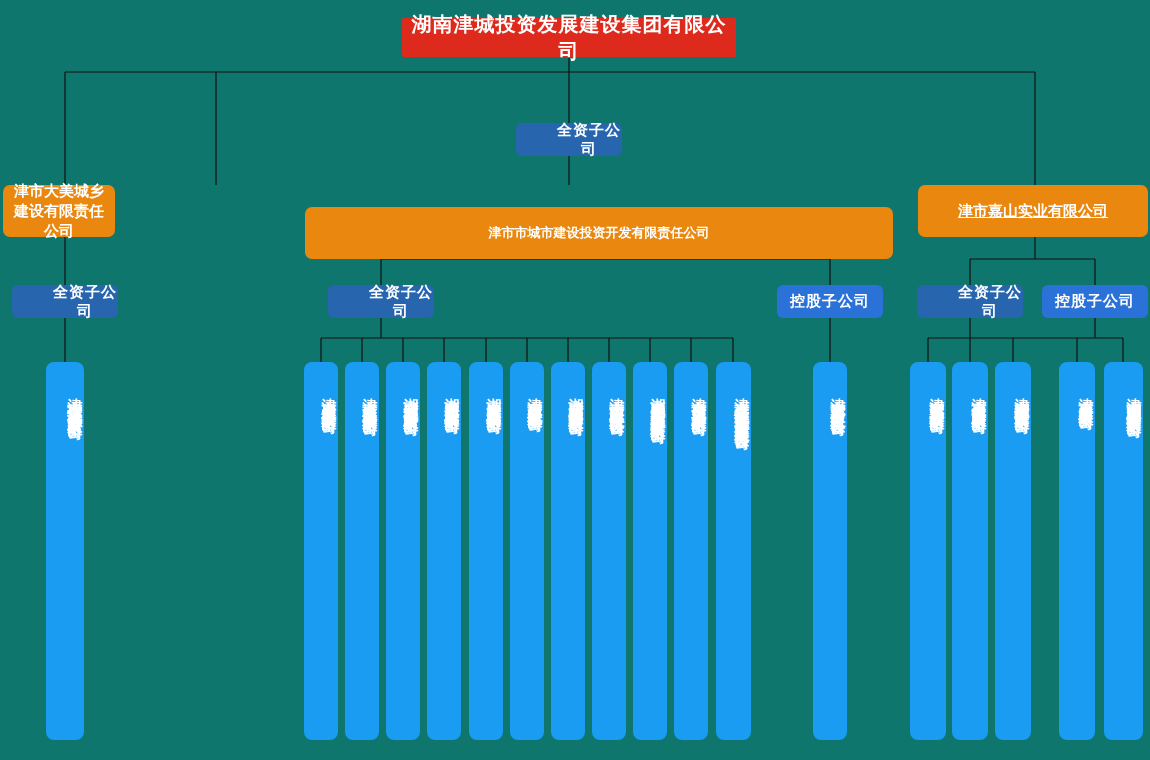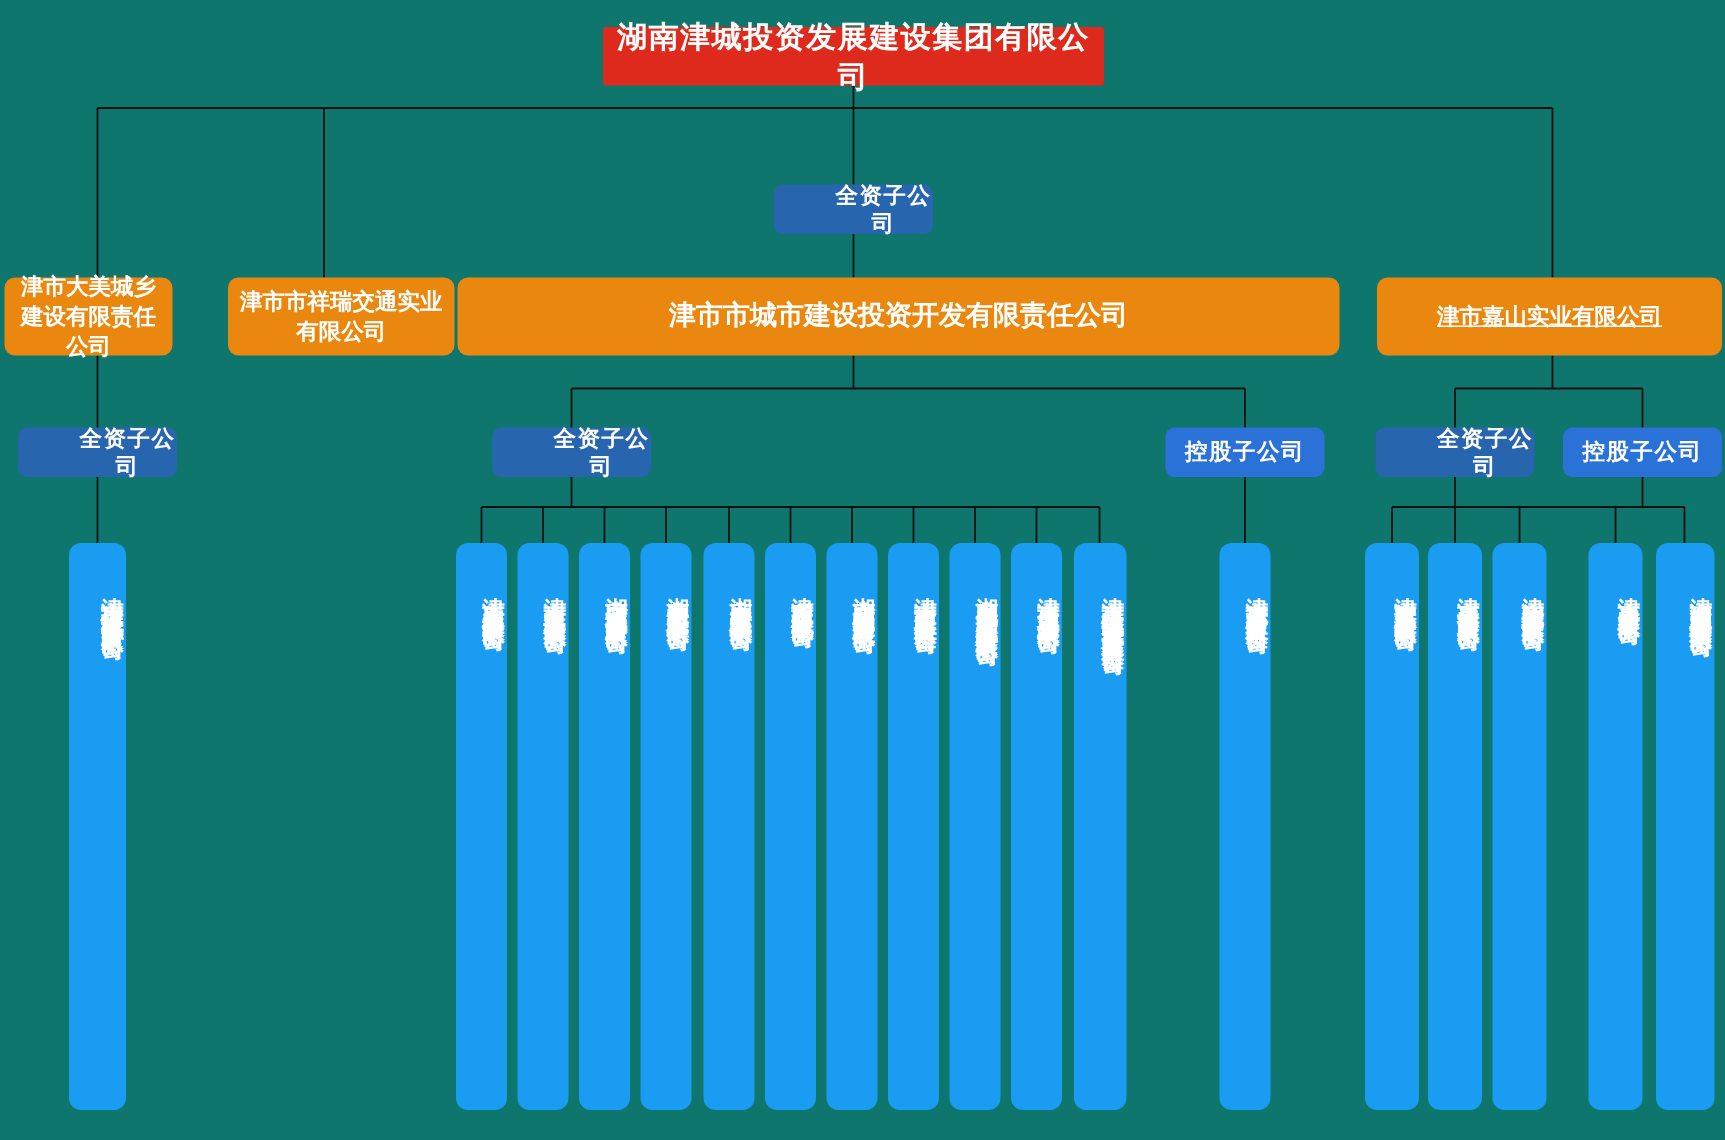"津市市祥瑞交通实业有限公司" div.node { html: <div>津市市祥瑞交通实业有限公司</div> -> none }
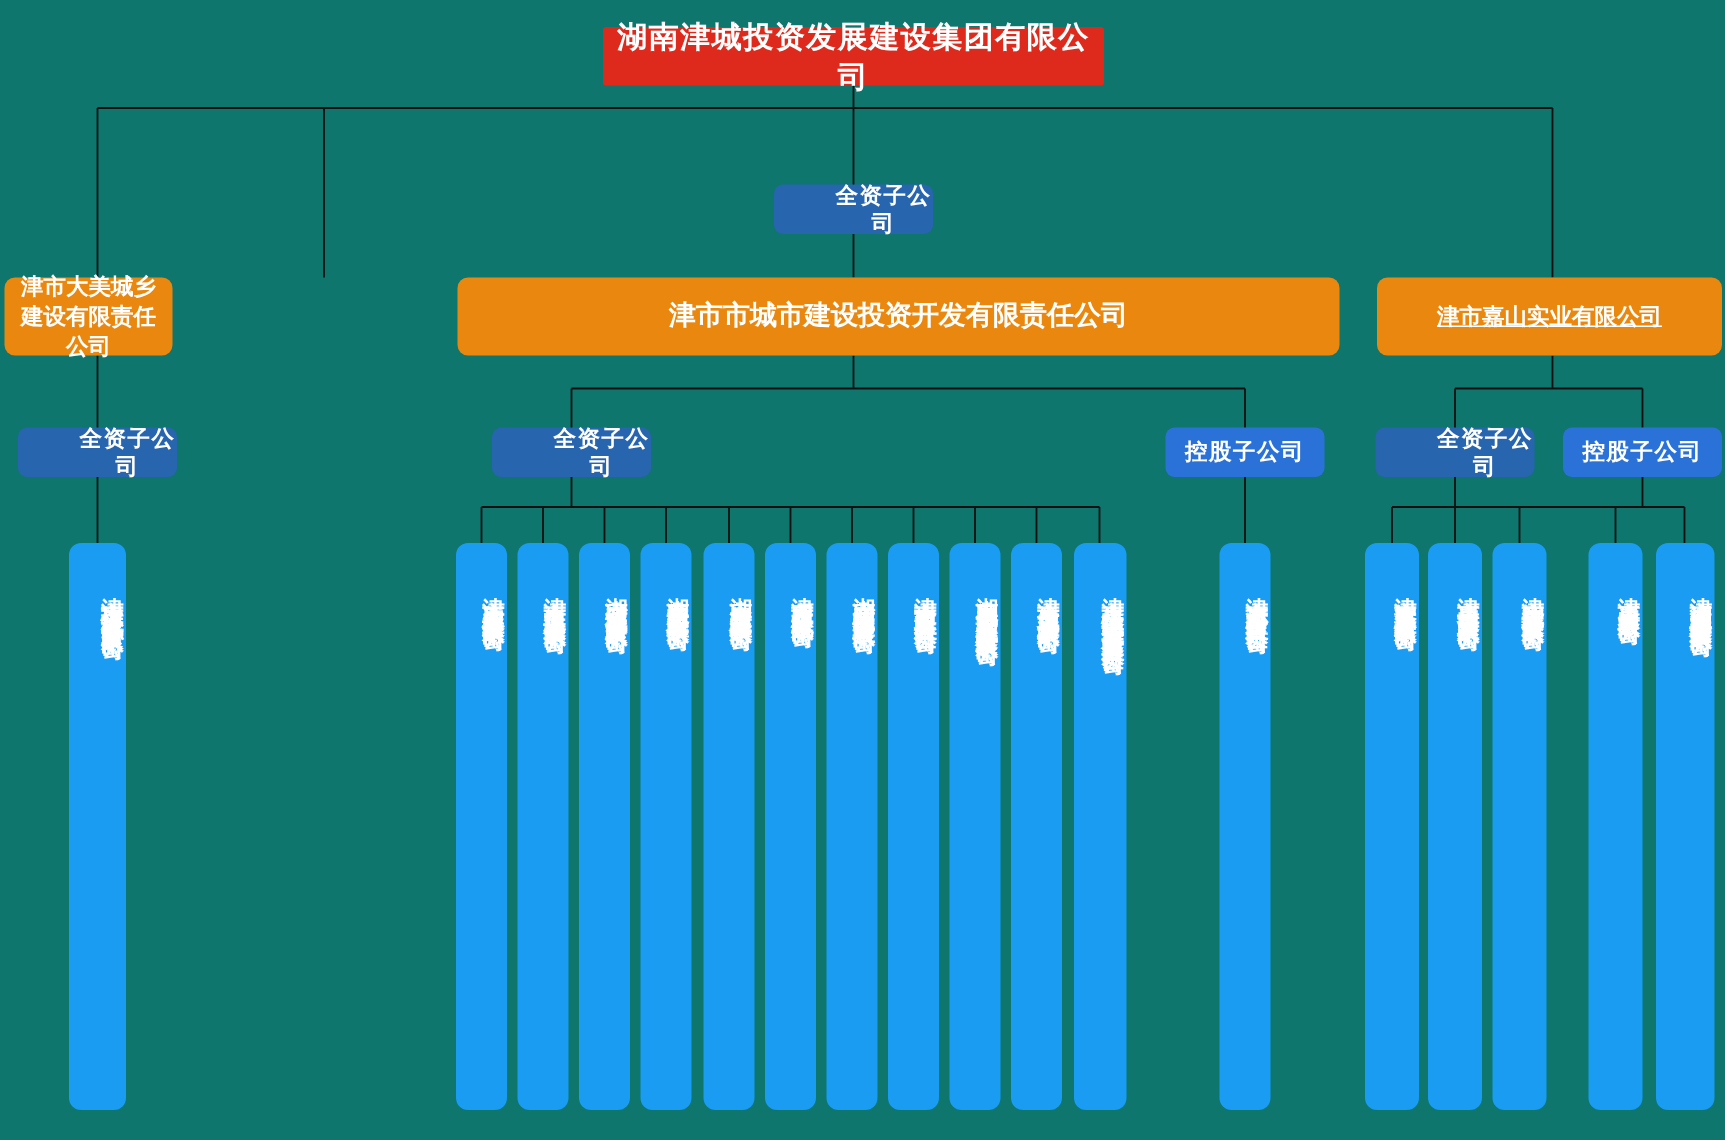"津市市城市建设投资开发有限责任公司" .lvl2.wide { font-size: 18px -> 13px; margin-top: none -> 22px }
